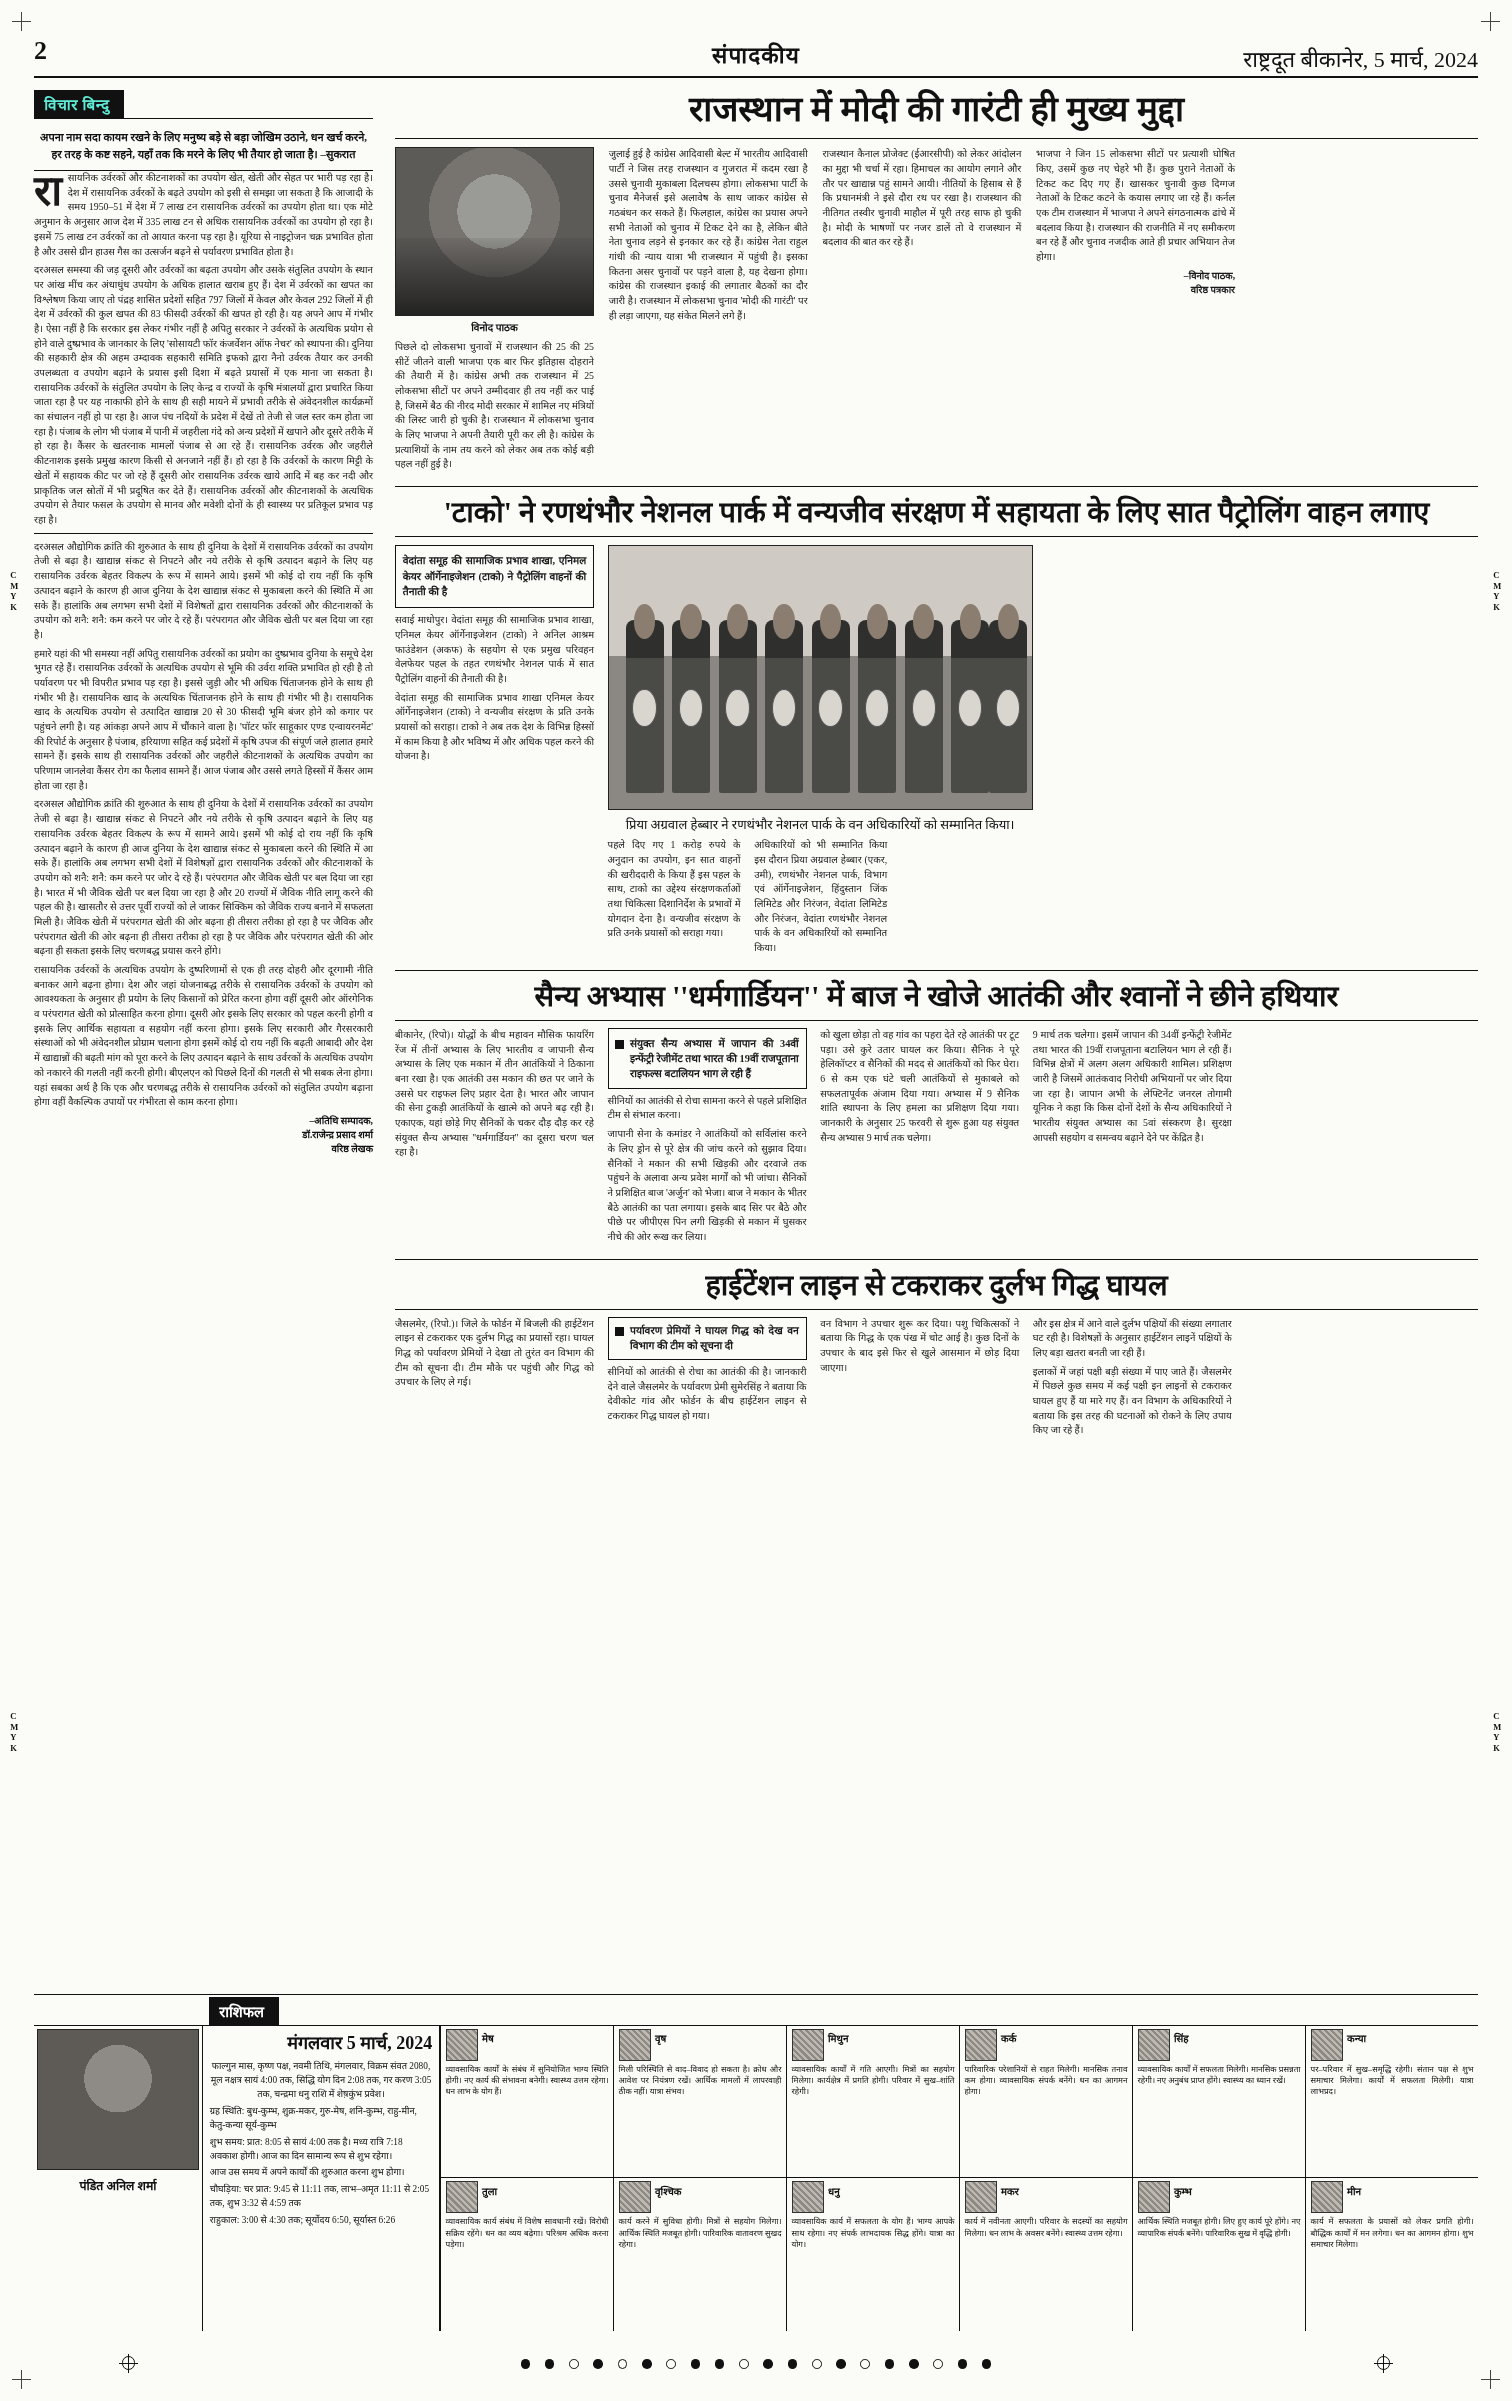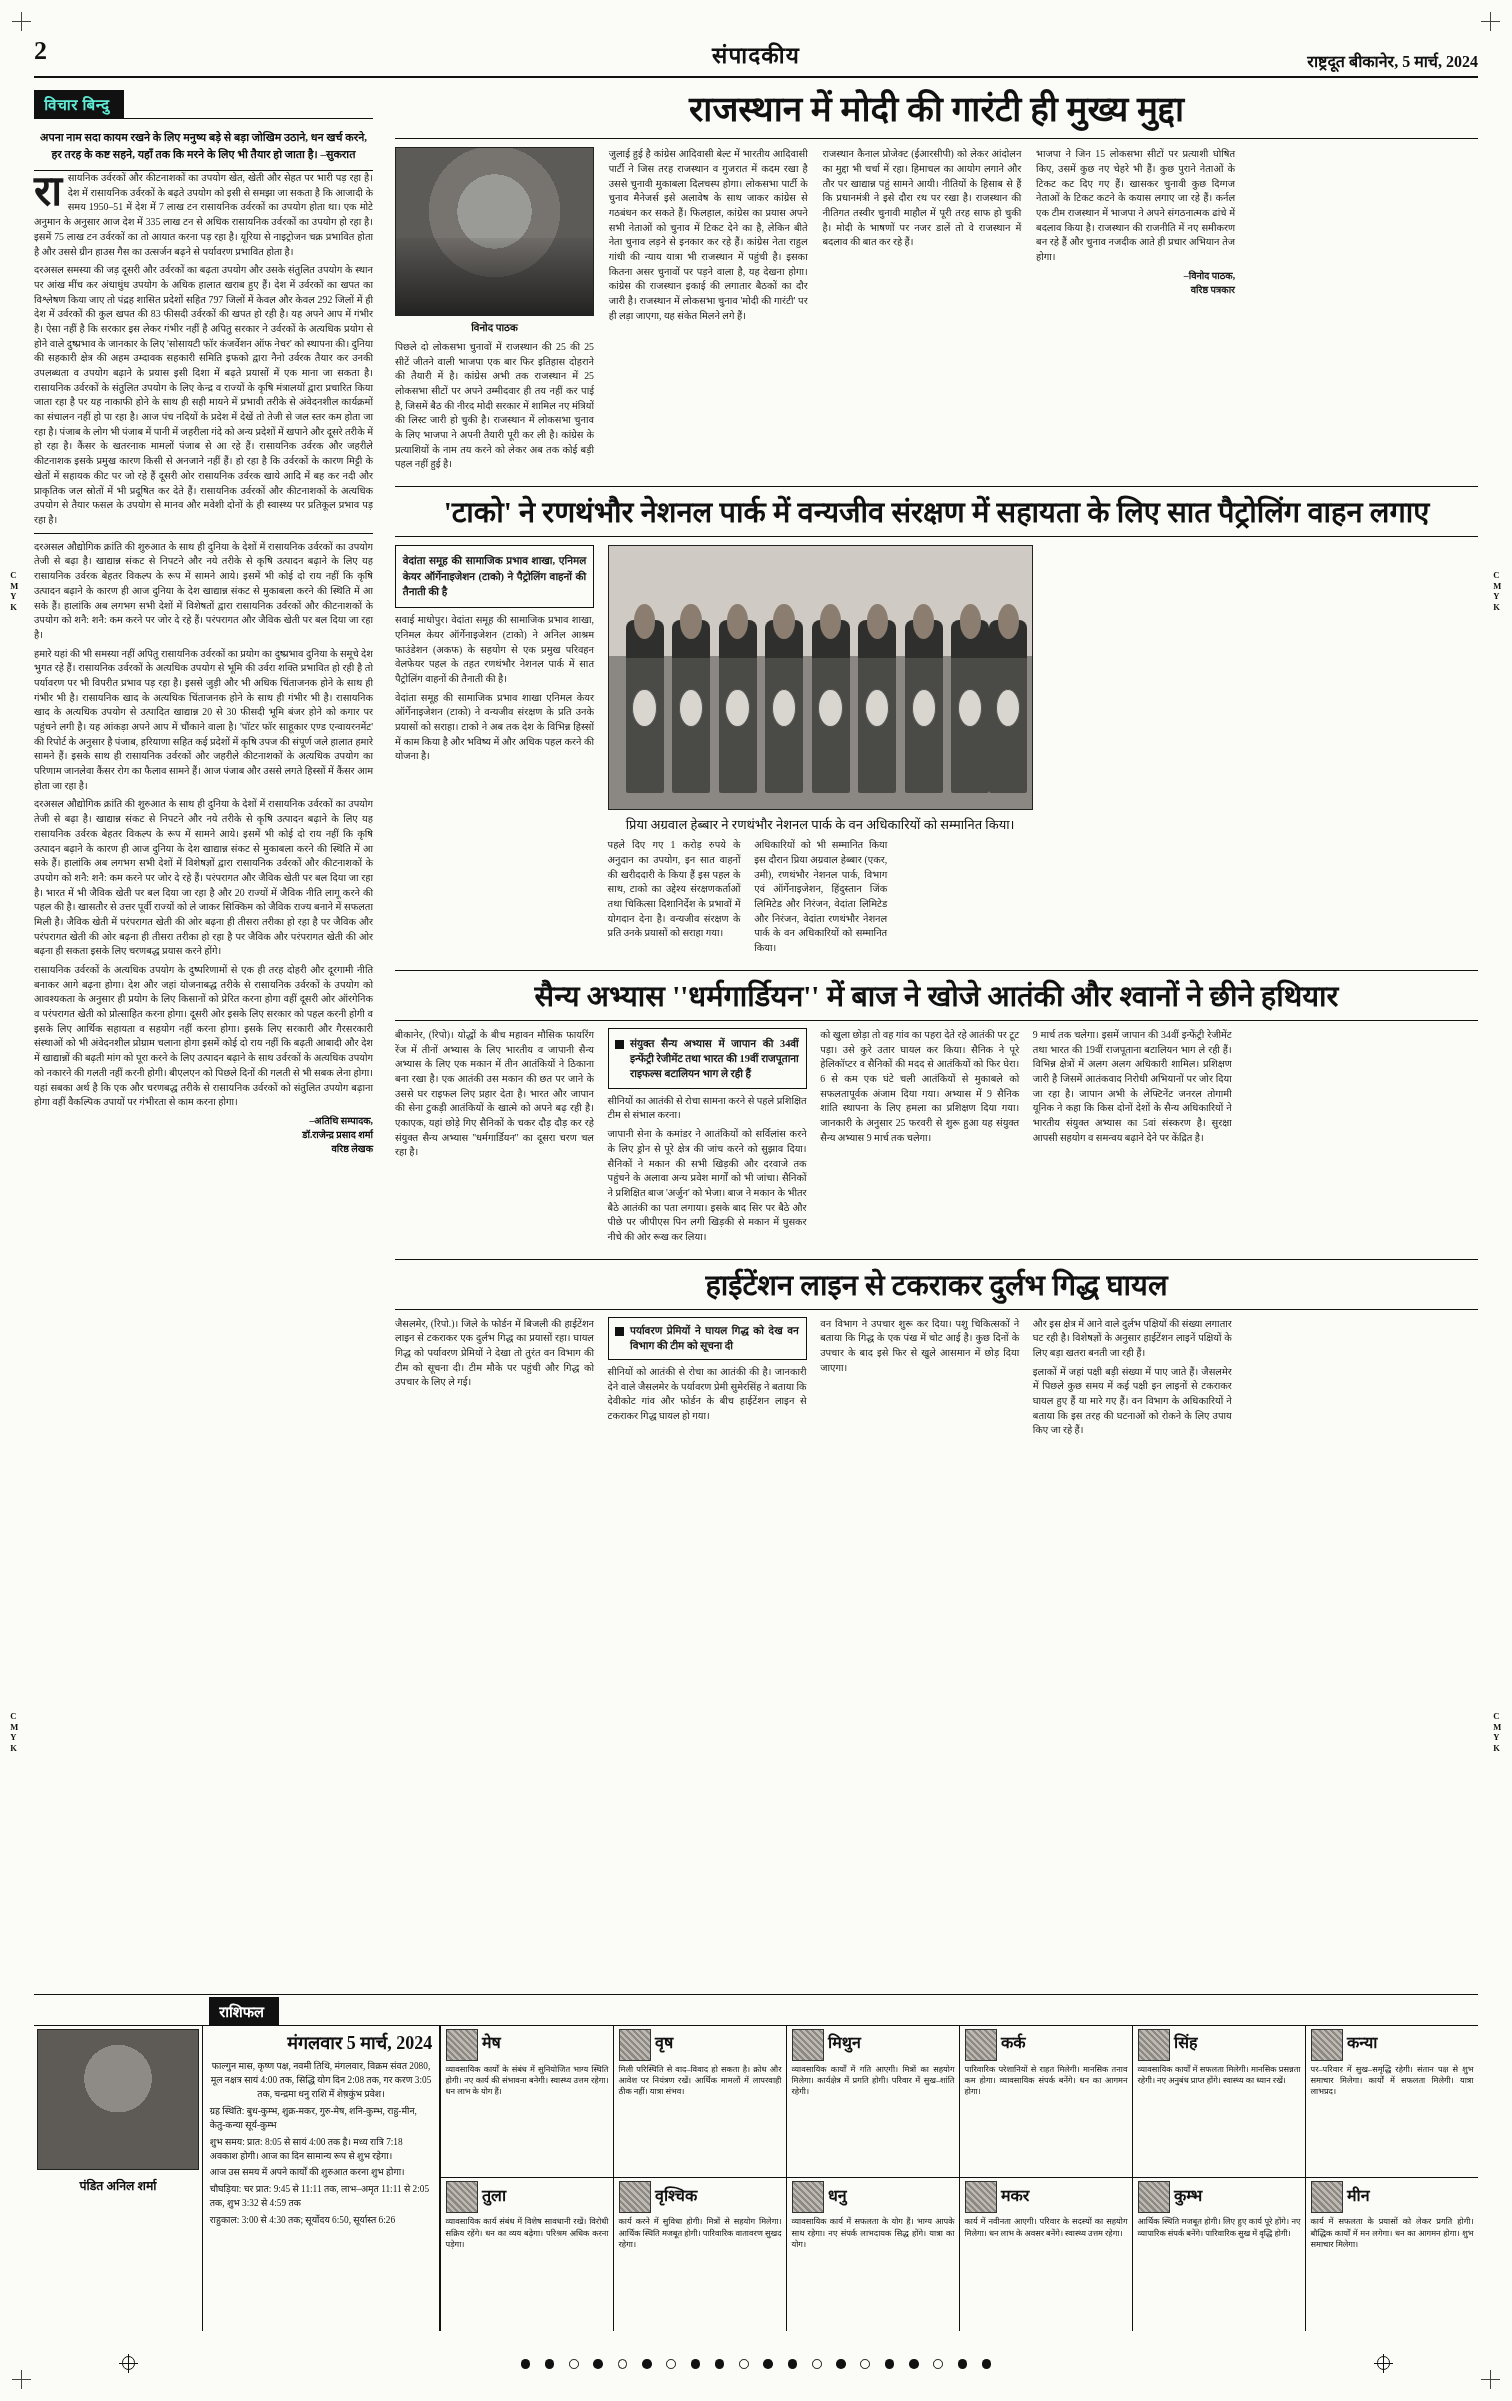"राष्ट्रदूत बीकानेर, 5 मार्च, 2024" .mast-right { font-size: 16px -> 22px; font-weight: bold -> normal; top: 16px -> 9px }
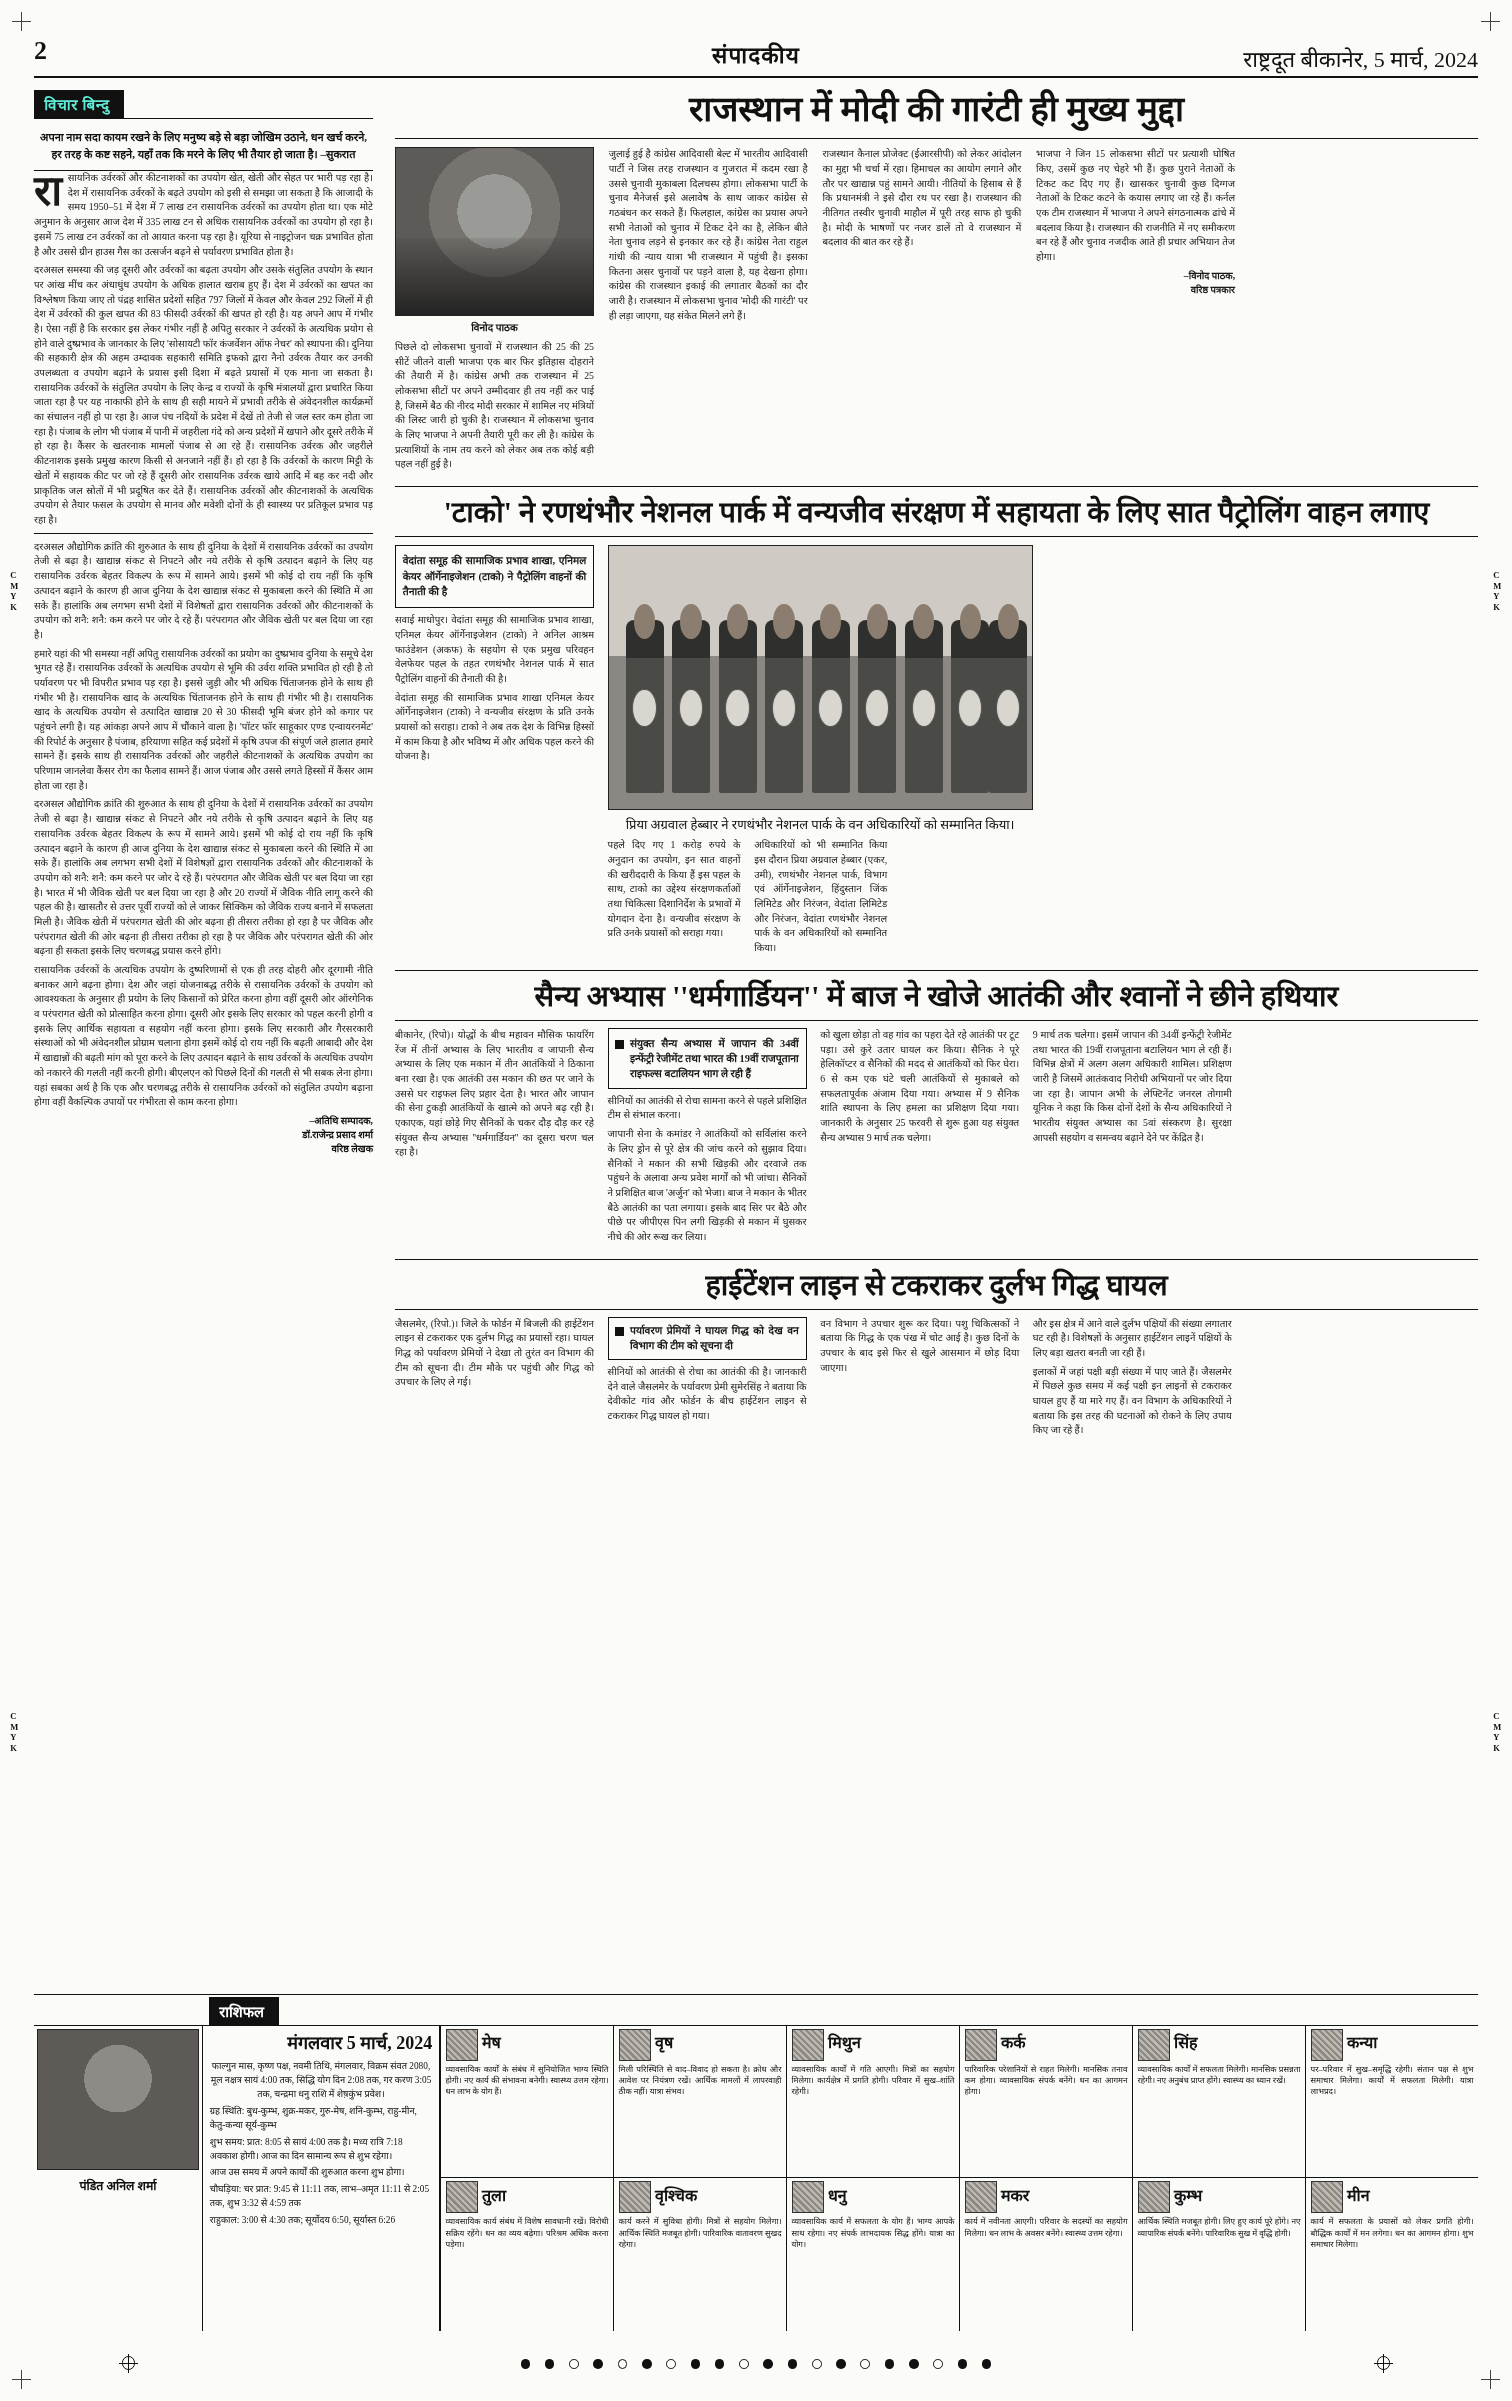"मेष" .sign-nm { font-size: 16px -> 10px }
